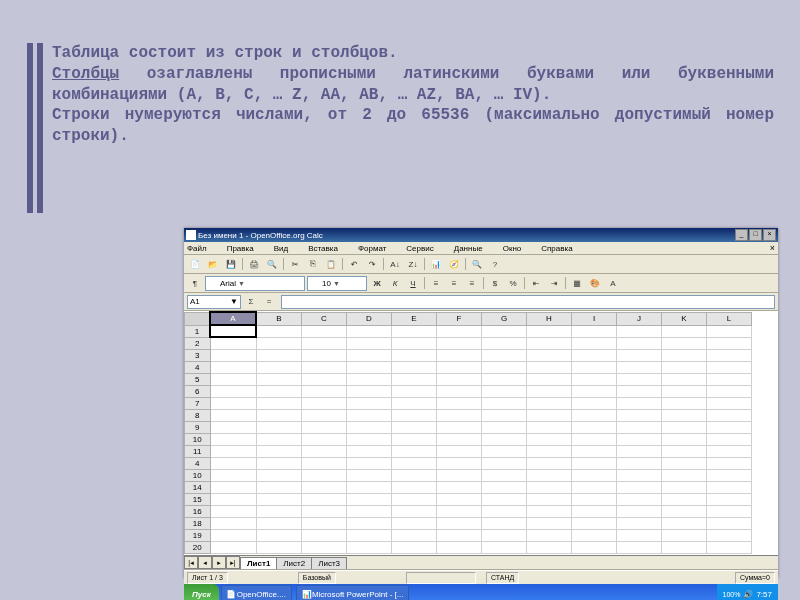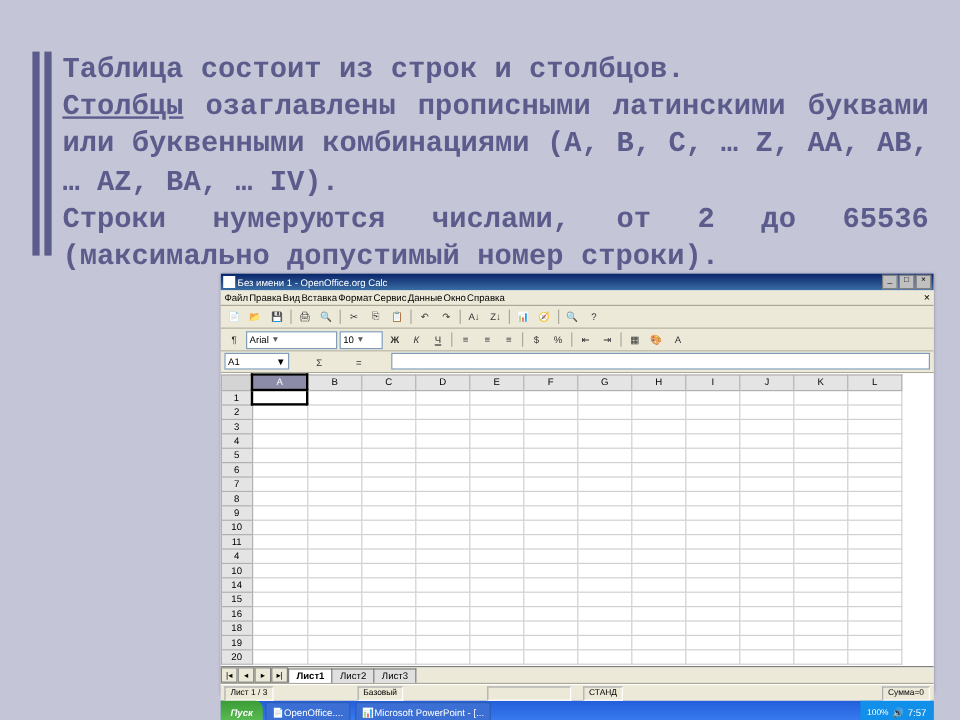"Таблица состоит из строк и" .text-block { font-size: 24px -> 16px }
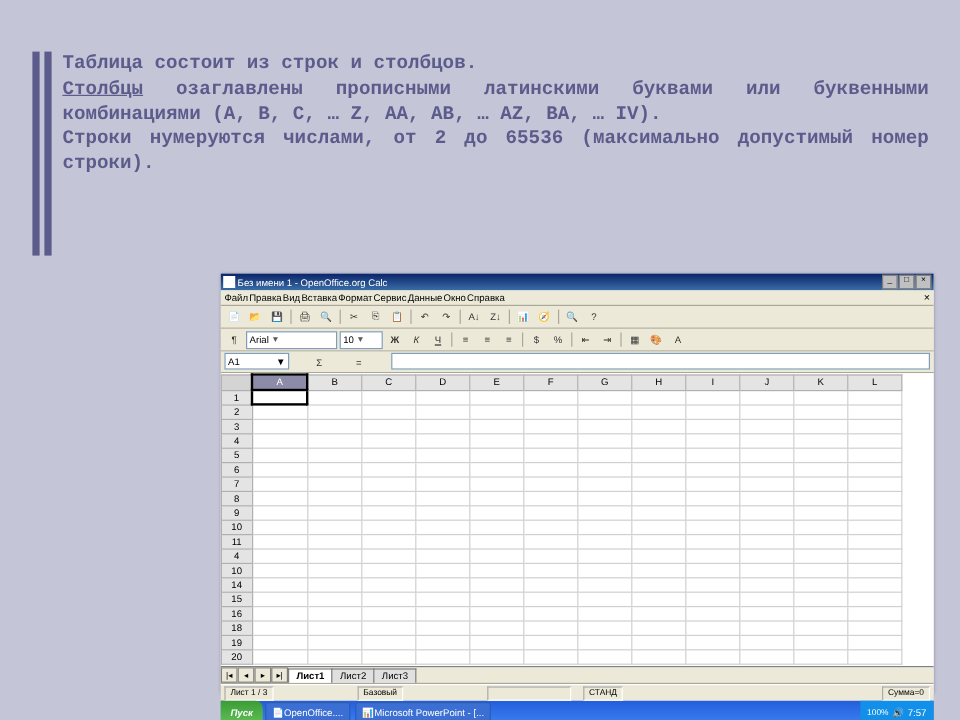"Файл" .menubar { gap: 1px -> 20px }
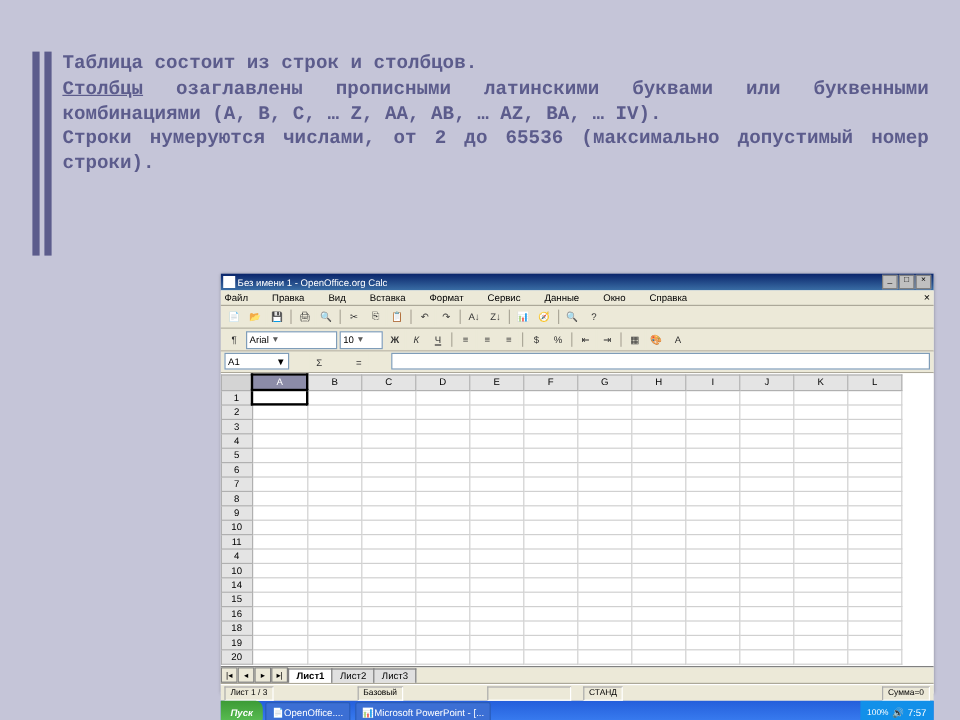"Arial" .combo { padding: 0 2px -> 0 14px }
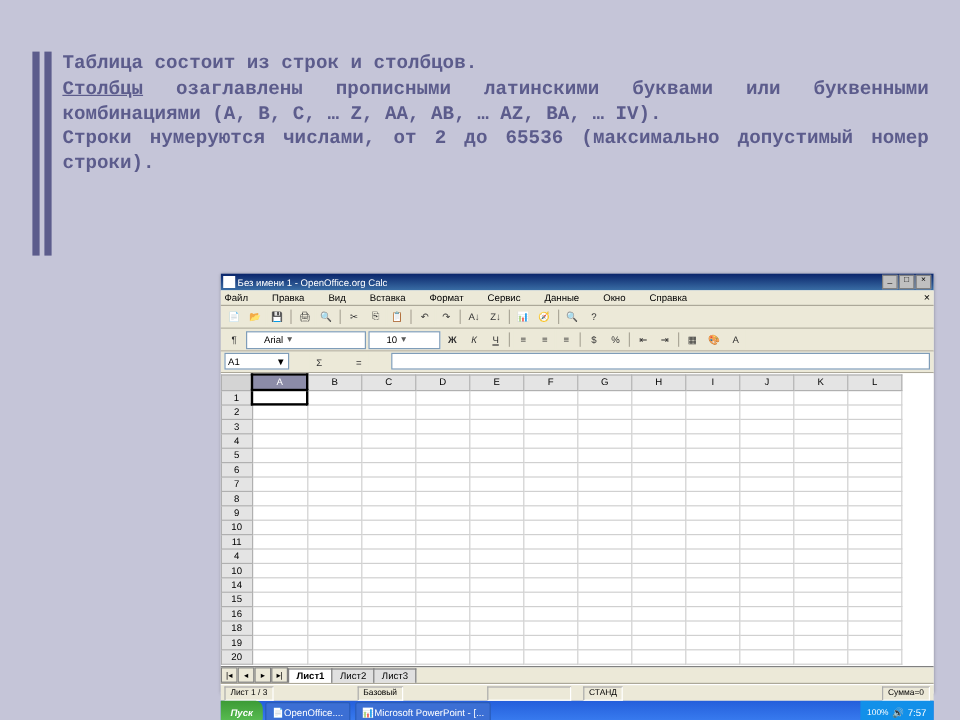"A1" .cellref { align-items: flex-start -> center; gap: 17px -> 2px }
